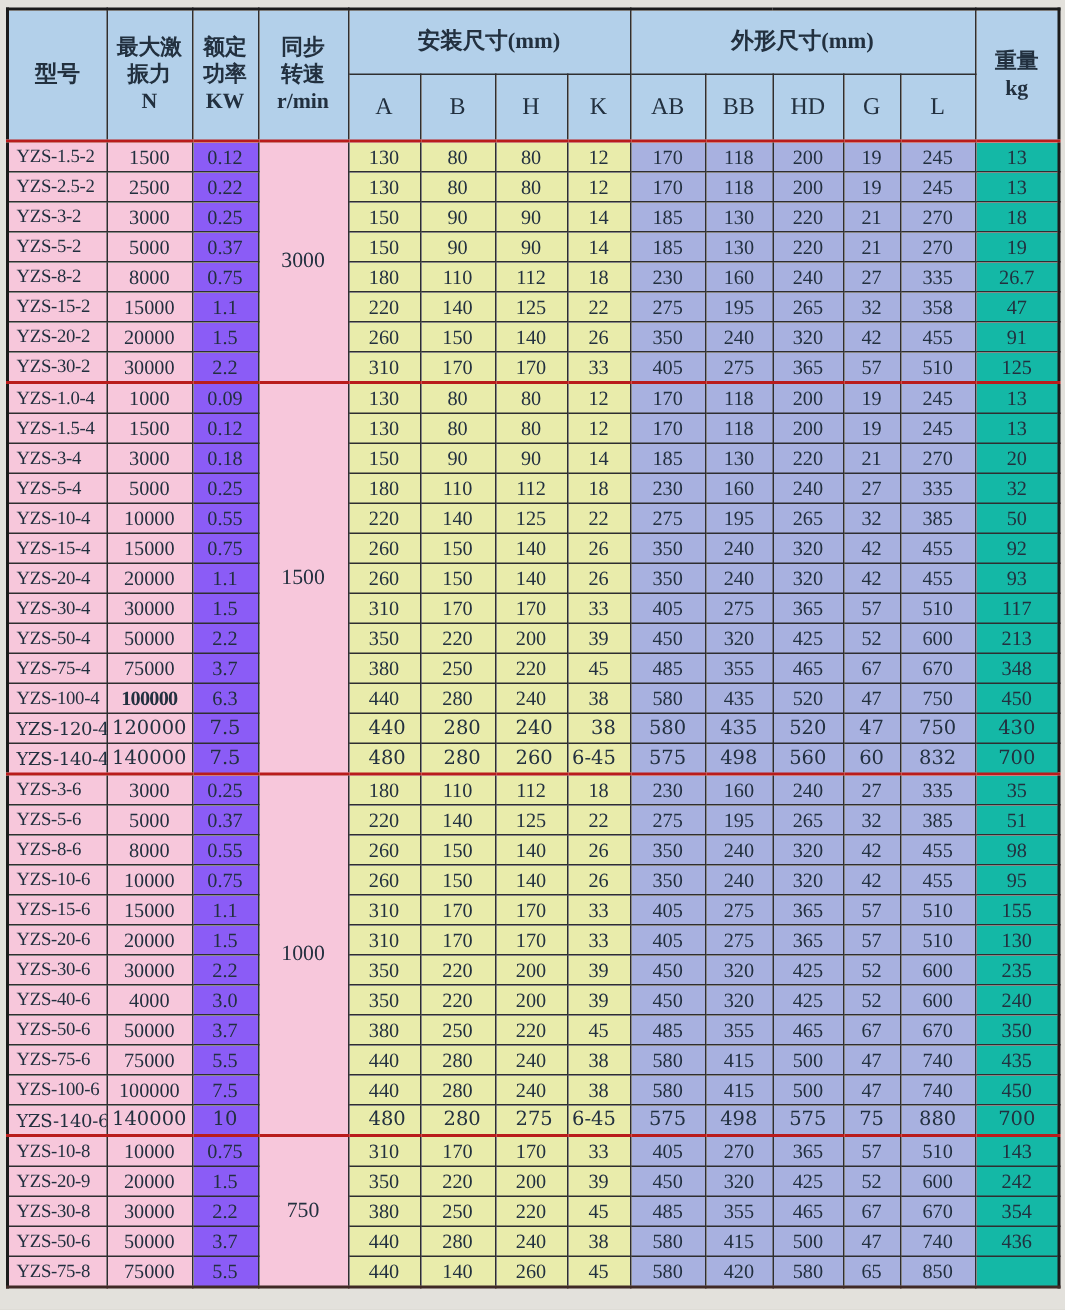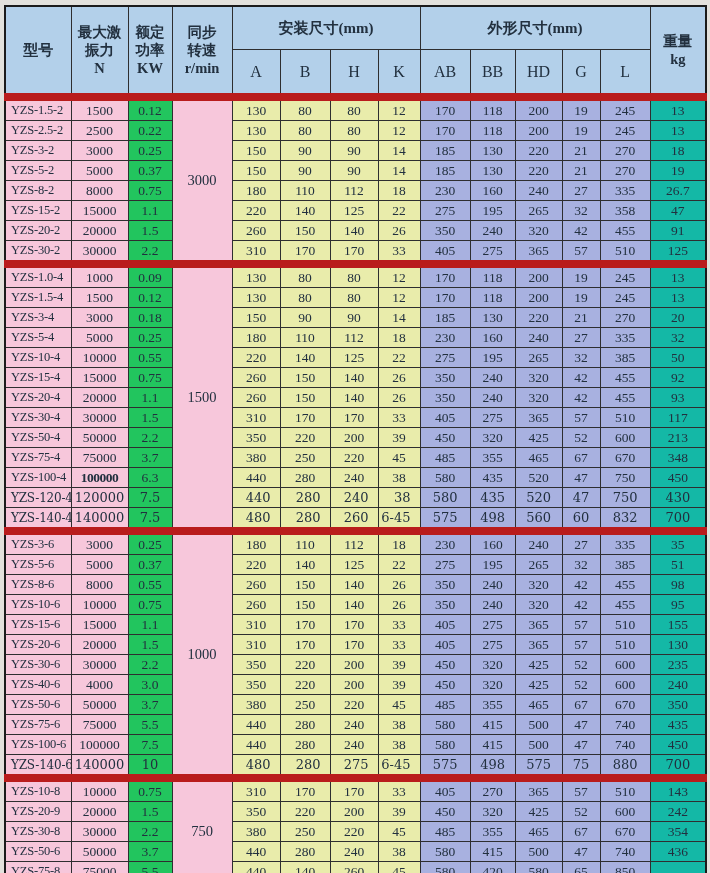"YZS-1.5-2" tr.section-start td { border-top: 8px solid #b91c1c -> 2px solid #b91c1c }
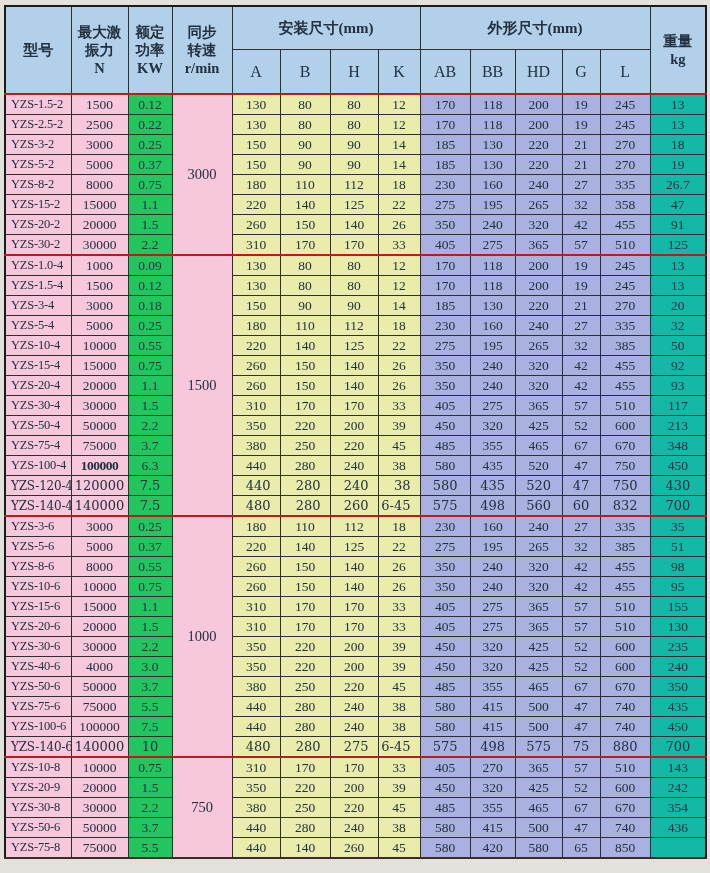"0.12" .col-power { background: #22c55e -> #8b5cf6 }
